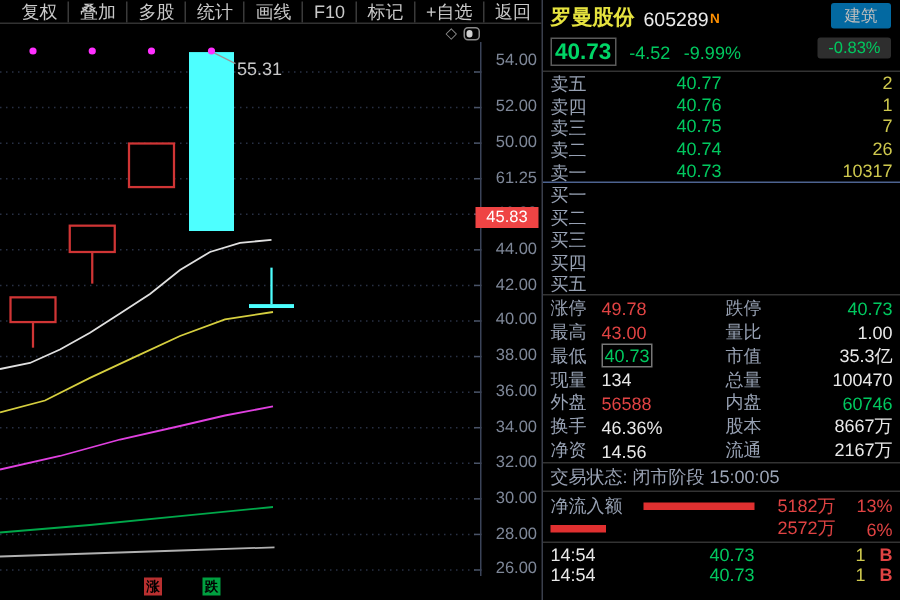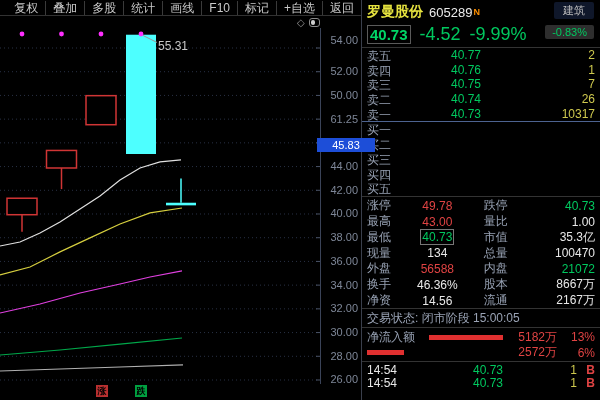"建筑" #sector-btn { background: #0f172a -> #0369a1 }
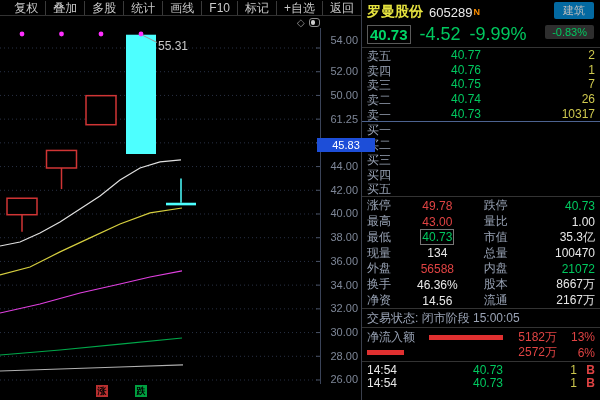"-4.52" #price-chg,#price-chg-pct { font-size: 18px -> 12px }
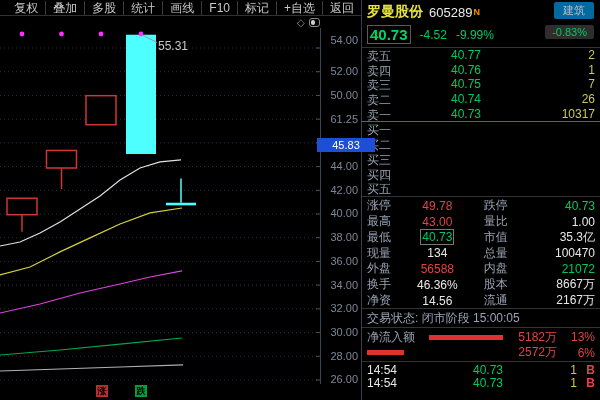"45.83" #price-tag { background: #1d4ed8 -> #ef4444; width: 58px -> 42px }
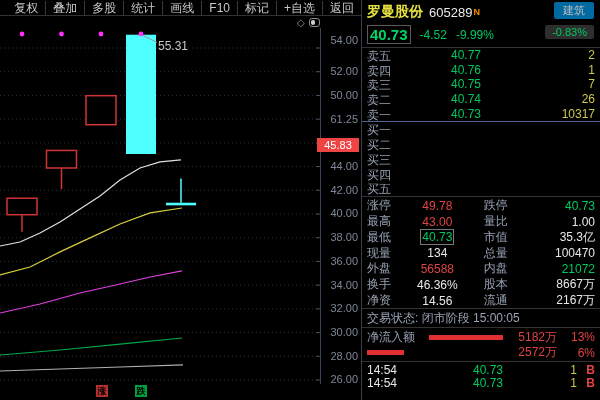"49.78" .st-row .s-v1 { text-align: center -> left }
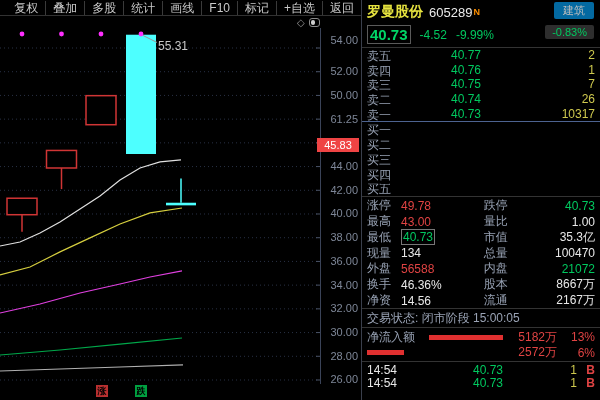"21072" span.s-v2 { text: 21072 -> 60746 }
